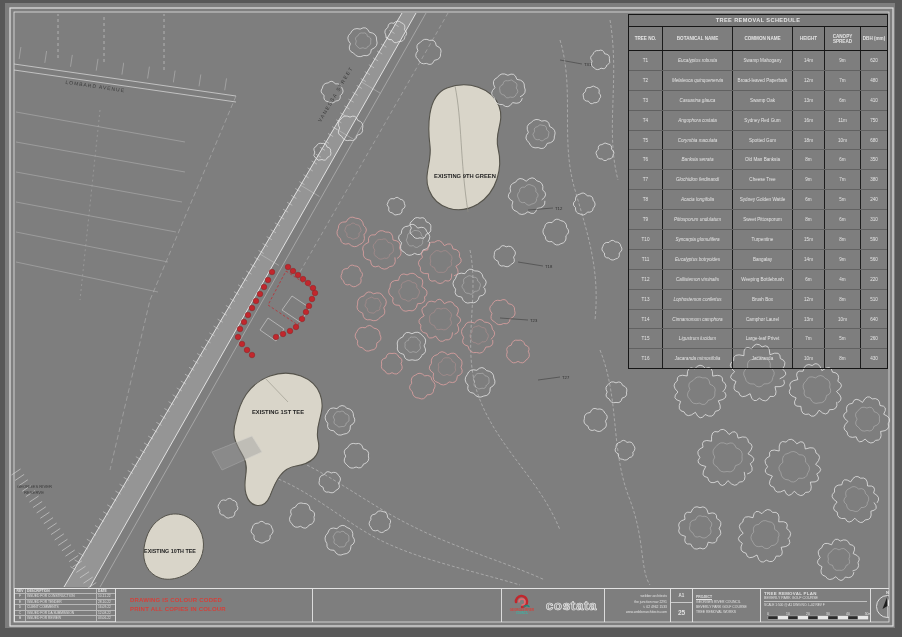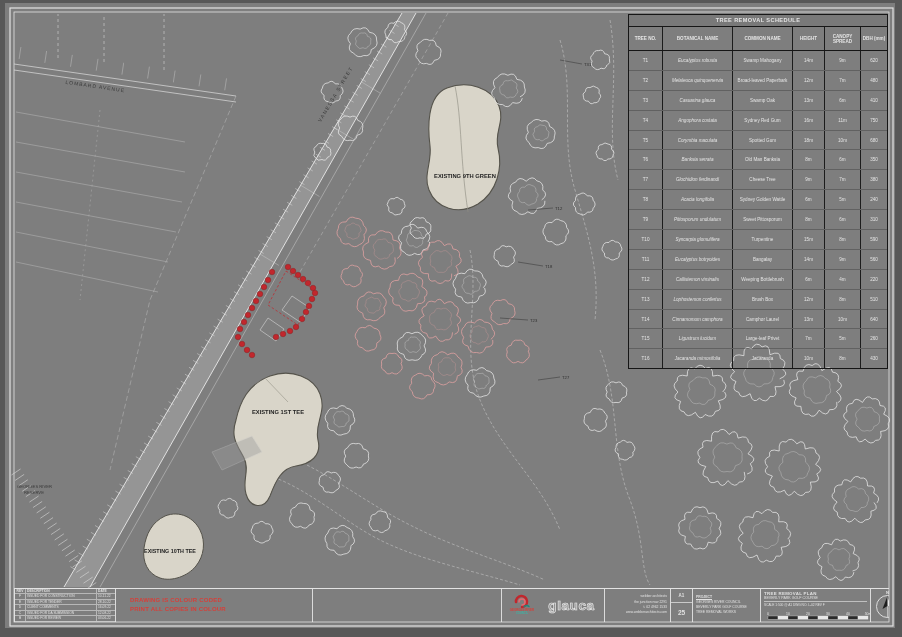"glauca" div { text: glauca -> costata }
